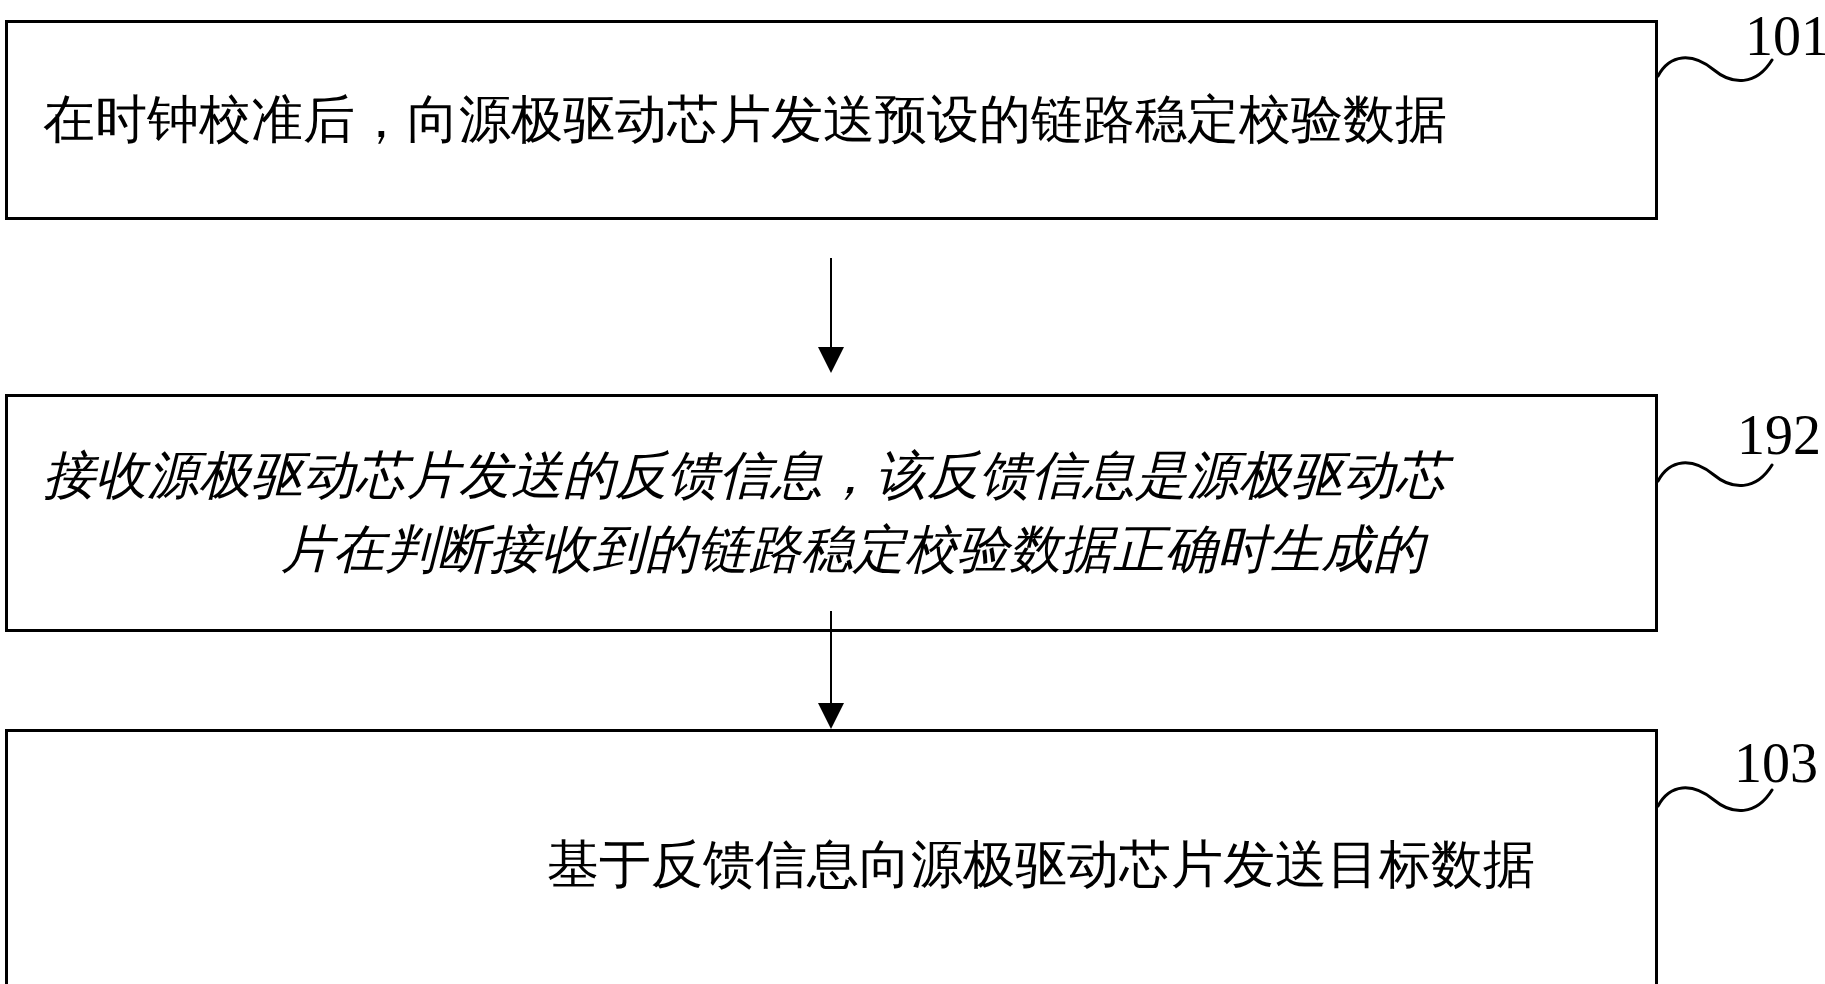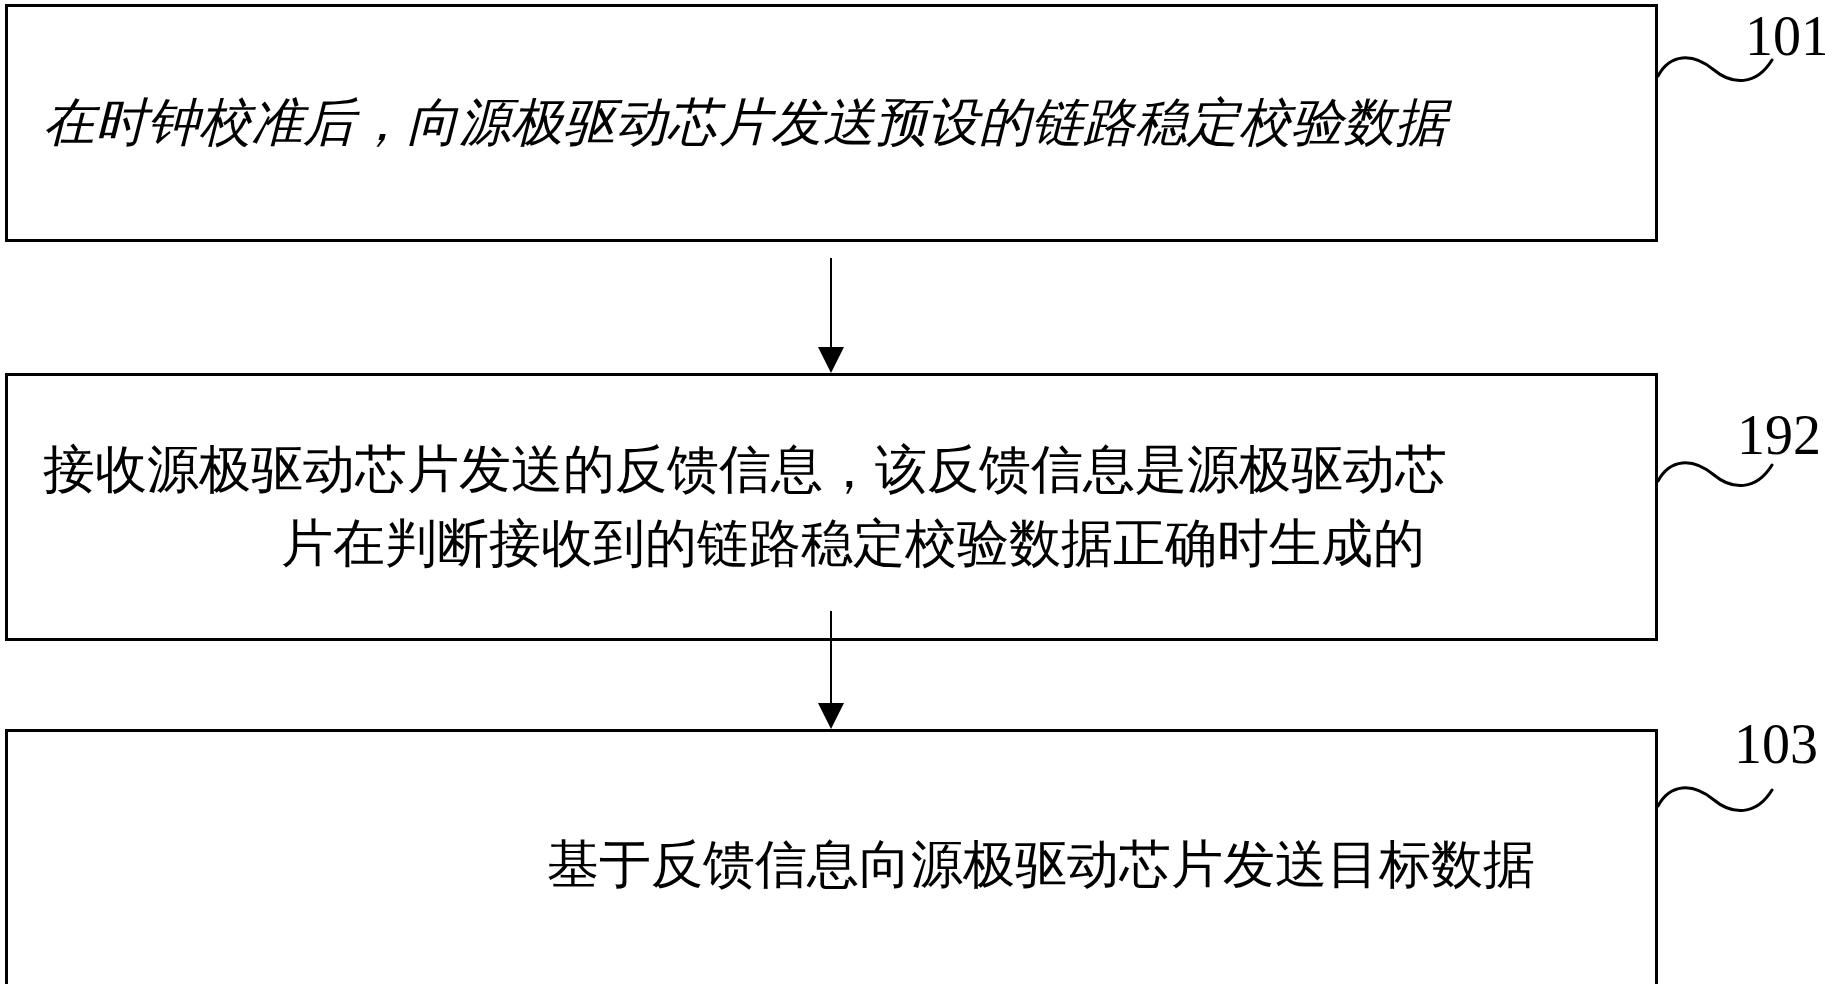"在时钟校准后，向源极驱动芯片发送预设的链路稳定校验数据" .box-1 { font-style: italic -> none; height: 238px -> 200px; top: 4px -> 20px }
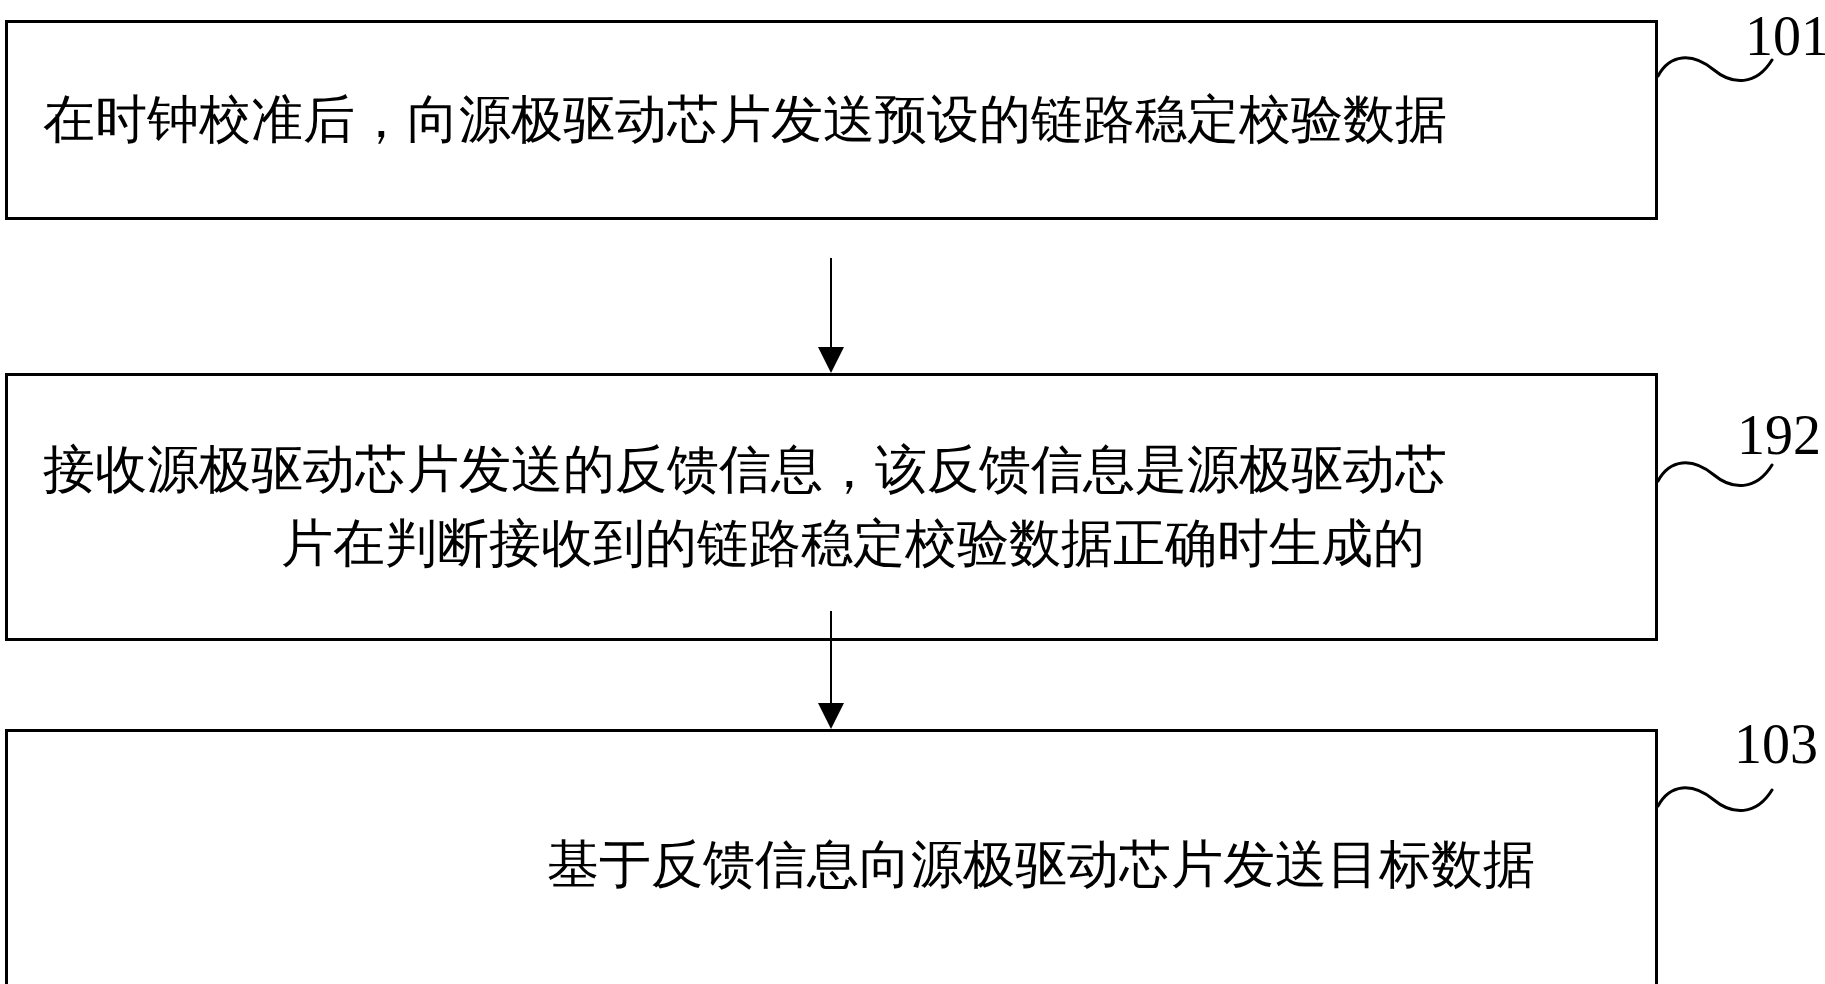"接收源极驱动芯片发送的反馈信息，该反馈信息是源极驱动芯" .box-2 { font-style: none -> italic; height: 268px -> 238px; top: 373px -> 394px }
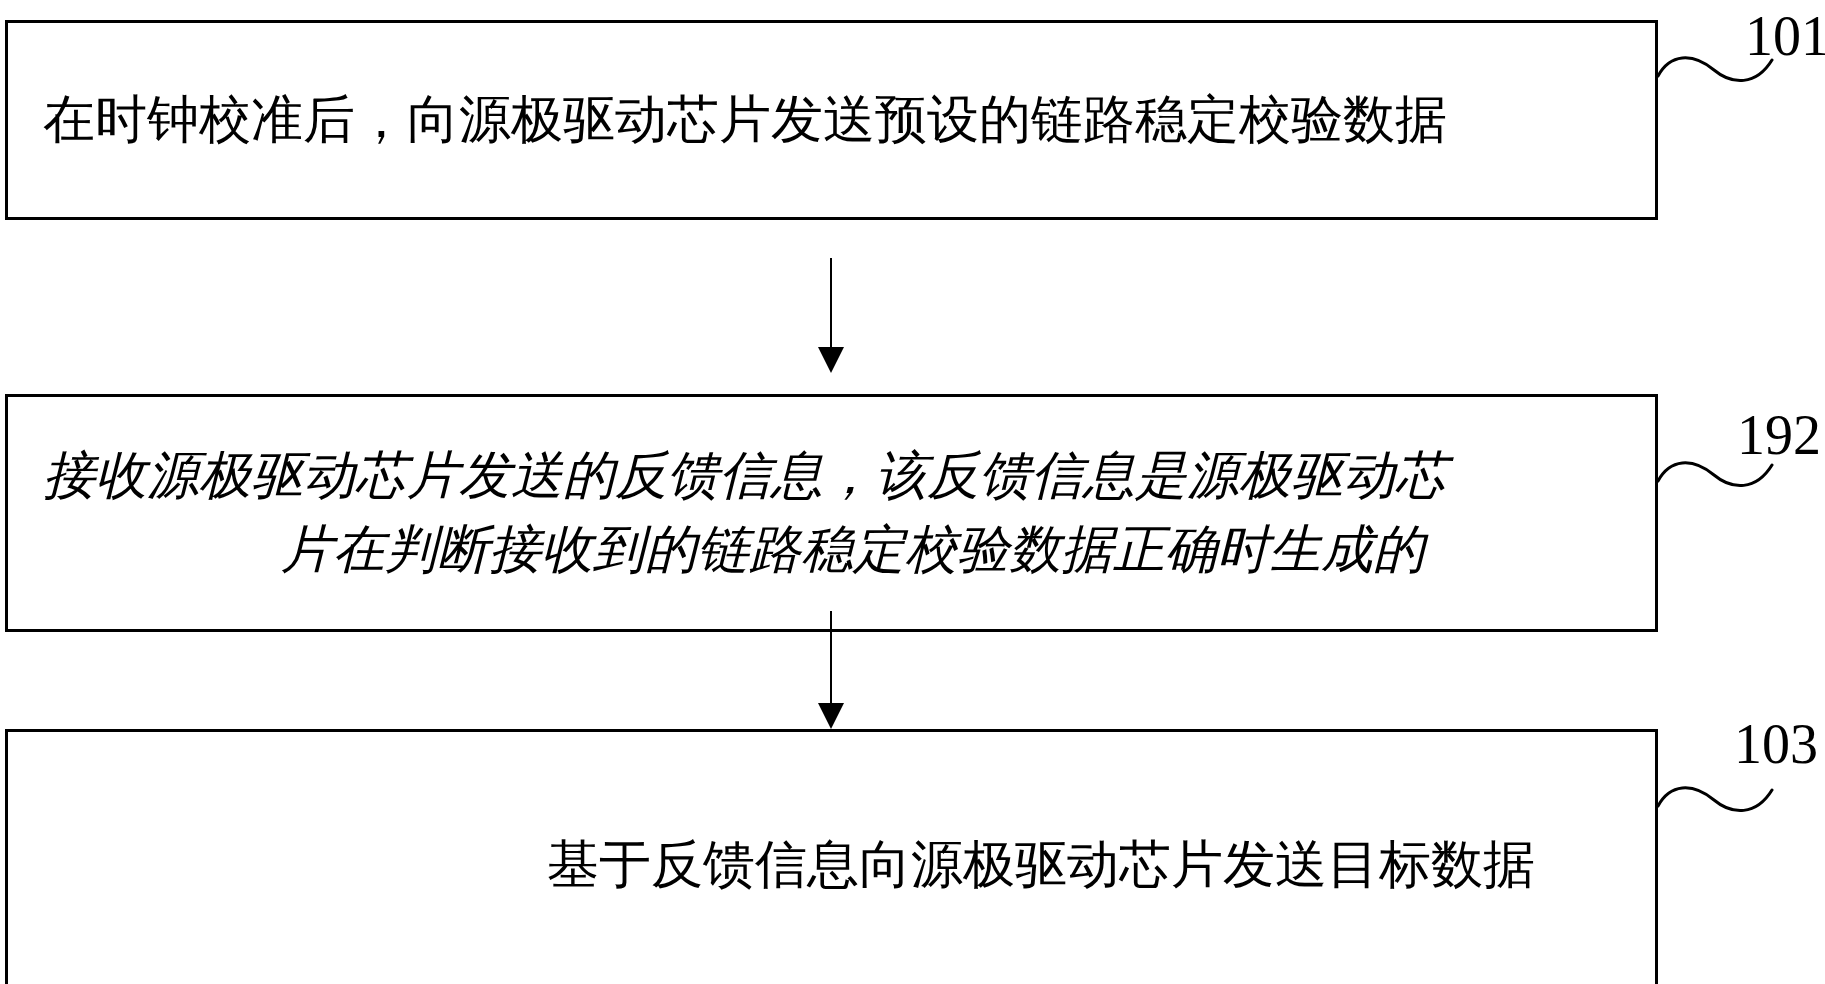"103" .num-103 { top: 716px -> 735px }
